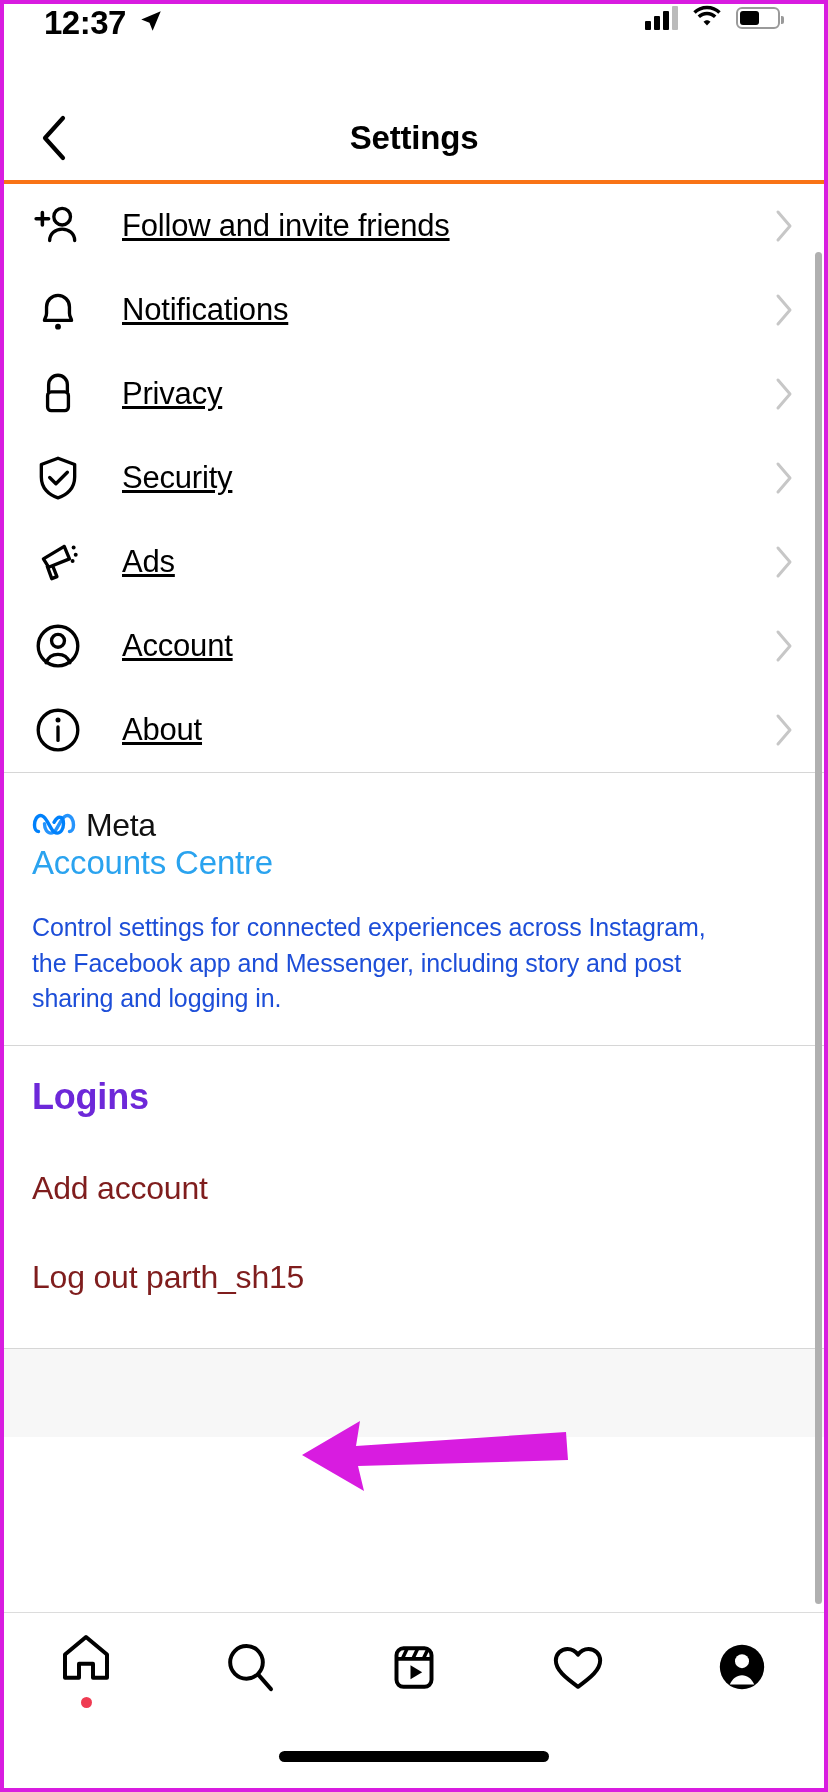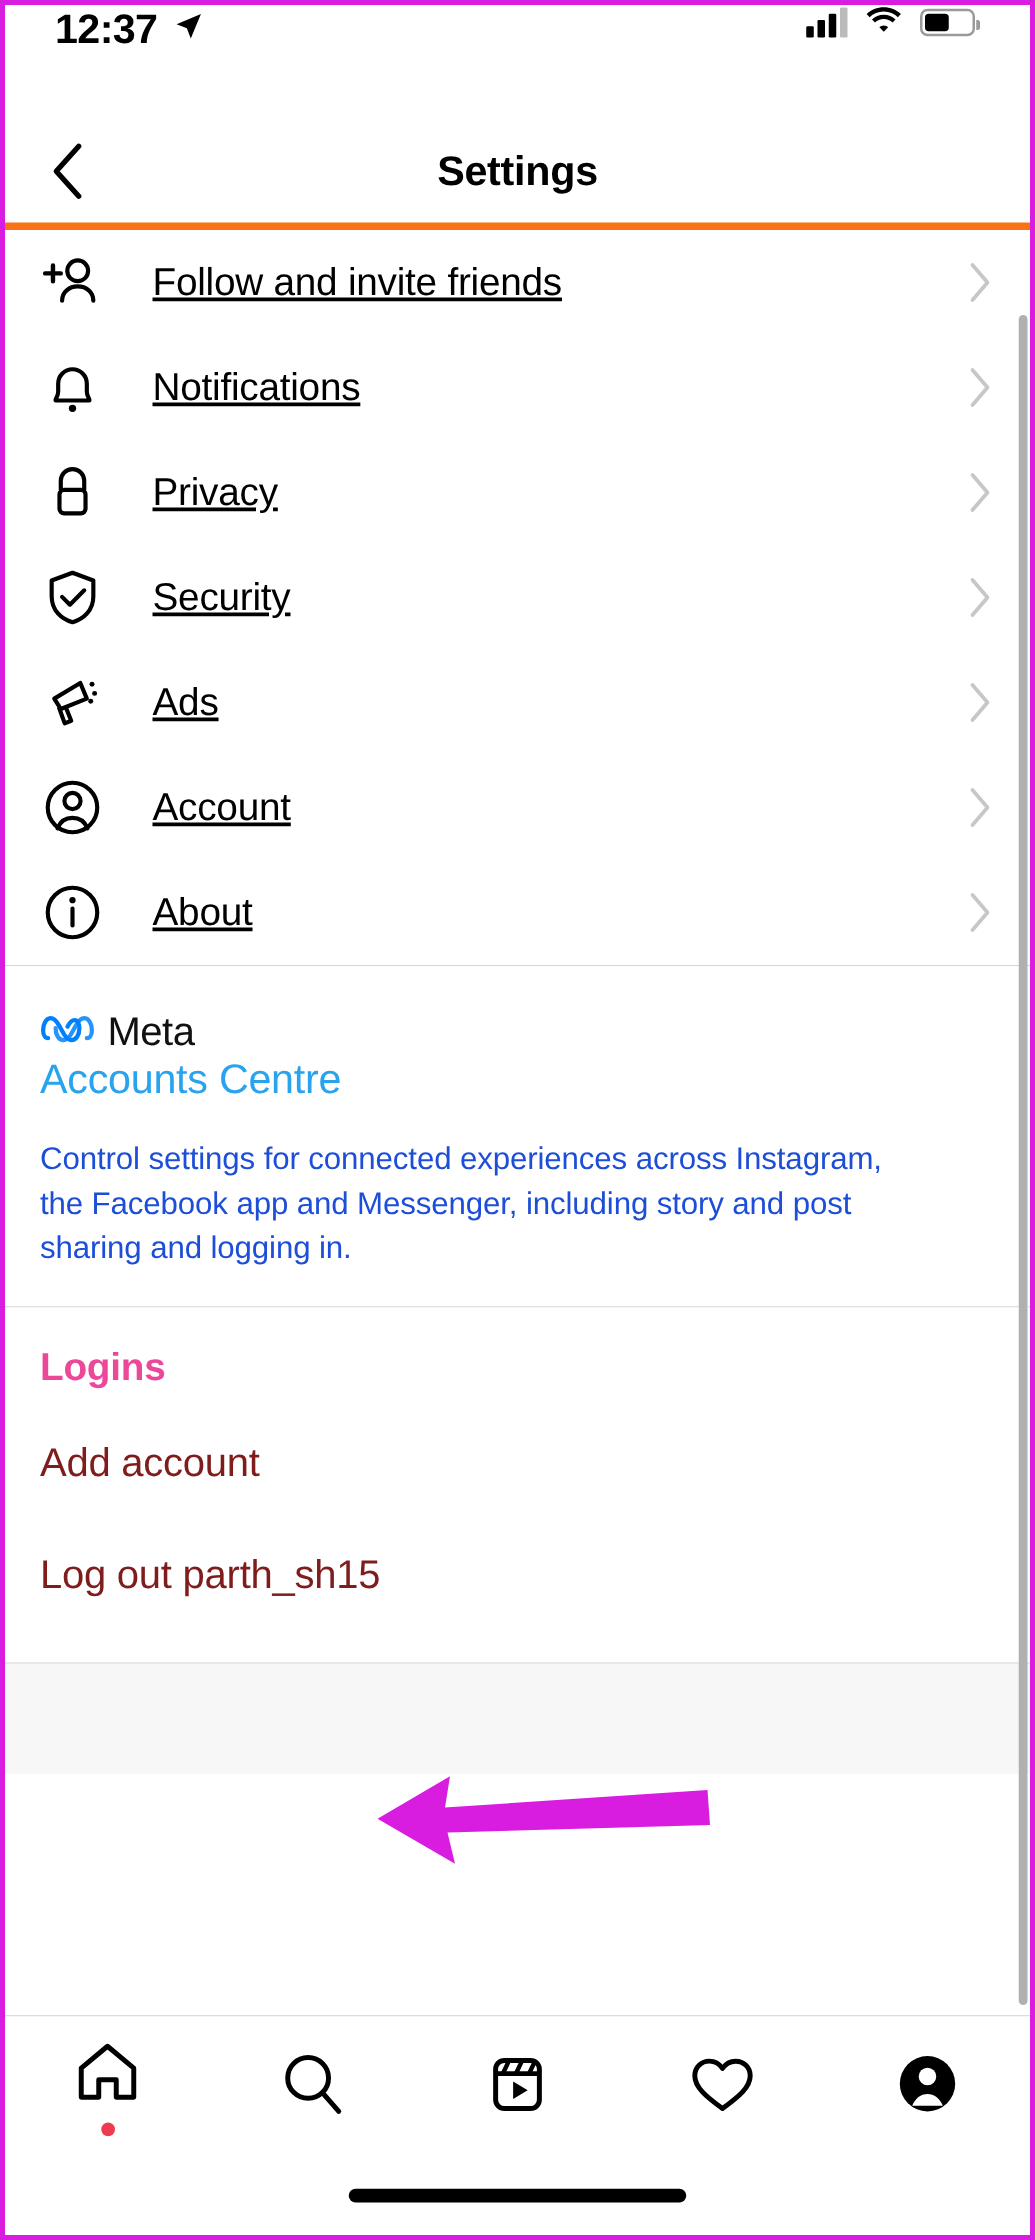"Settings" .navbar { border-bottom: 6px solid #f97316 -> 4px solid #f97316 }
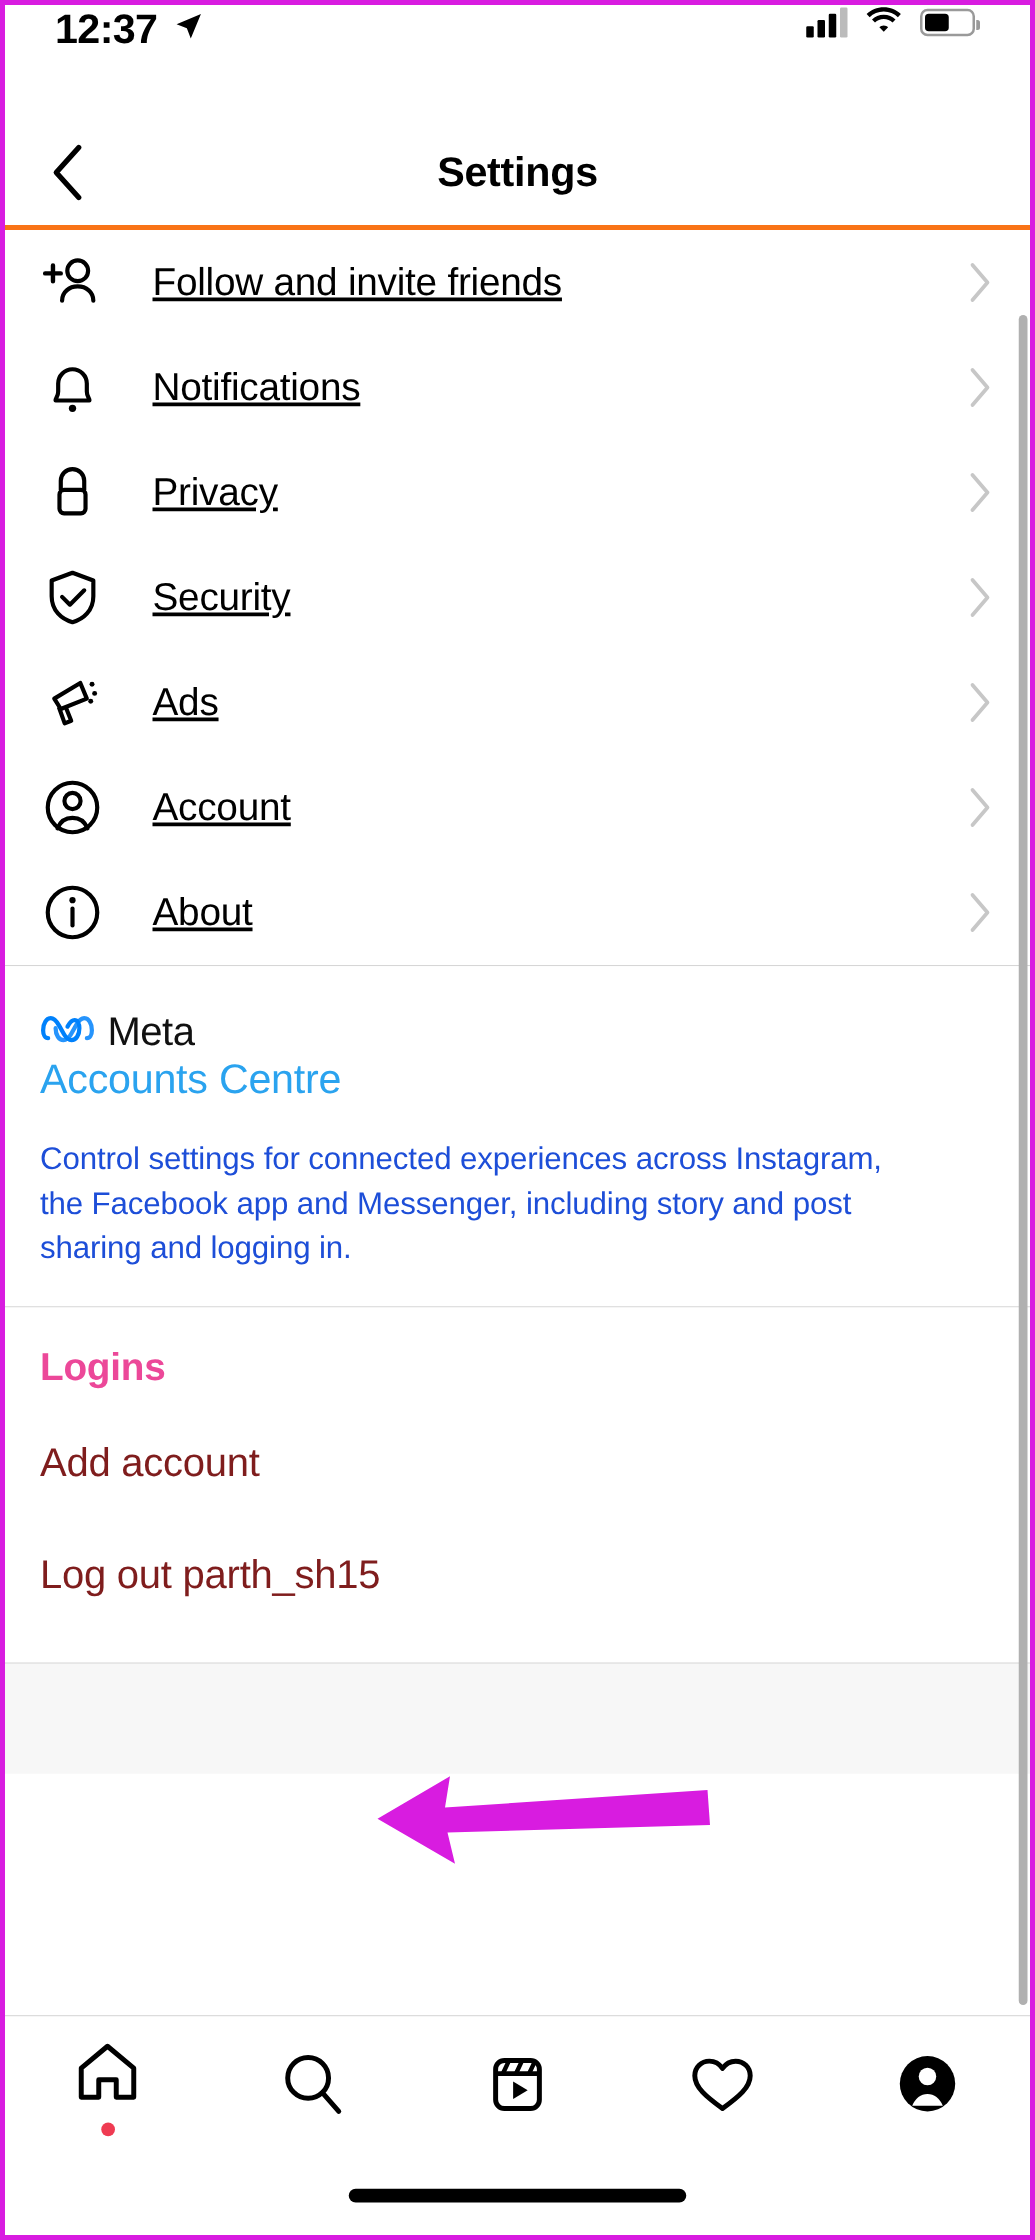"Logins" .logins-title { color: #ec4899 -> #6d28d9; font-size: 31px -> 36px; margin-bottom: 40px -> 52px }
